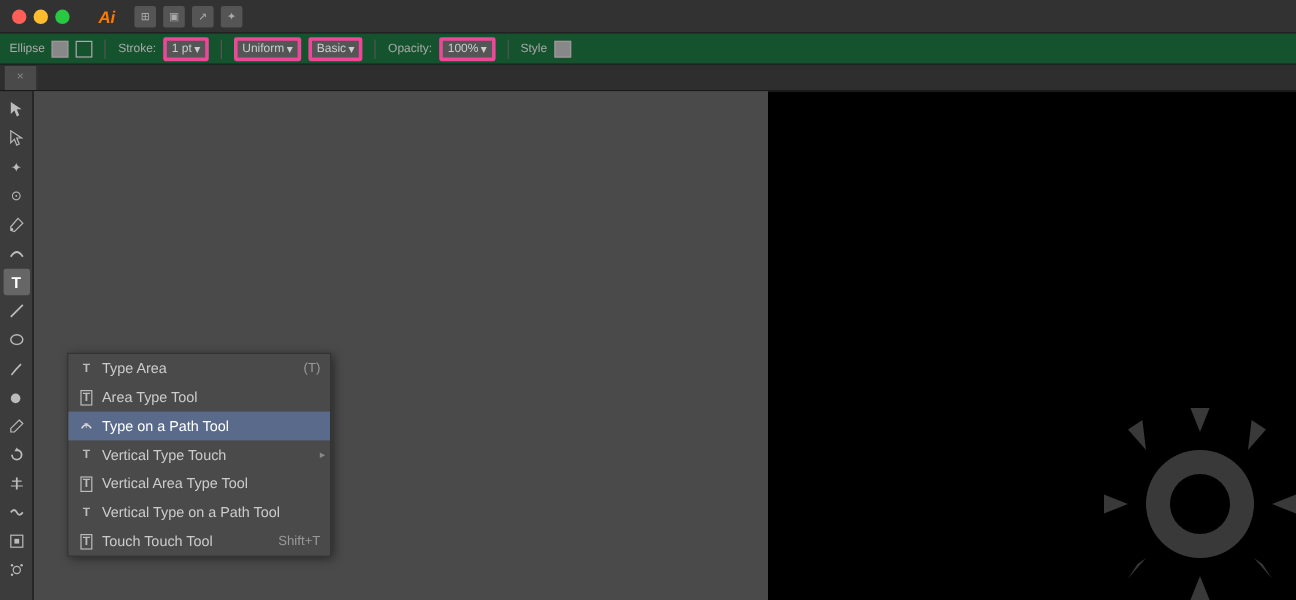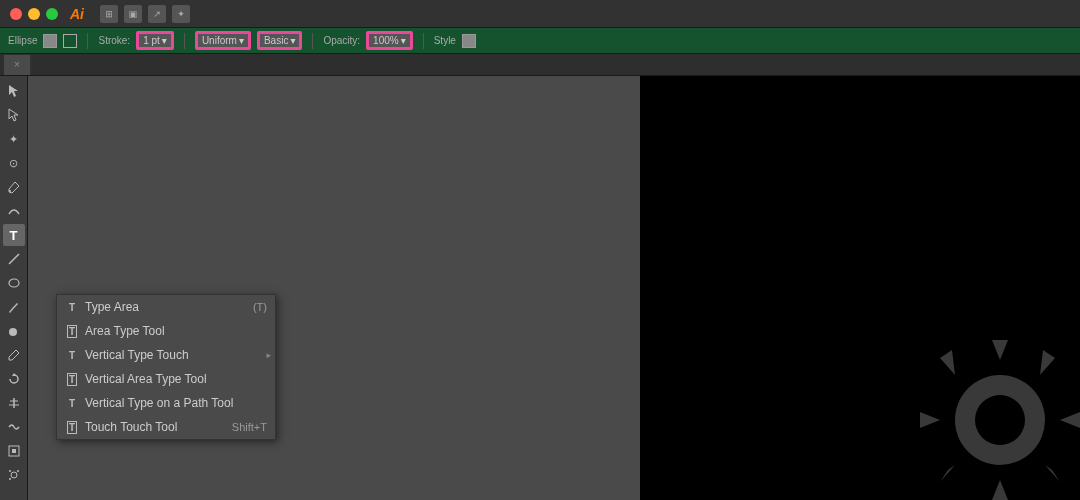"Ai" .ai-logo { margin-left: 4px -> 16px }
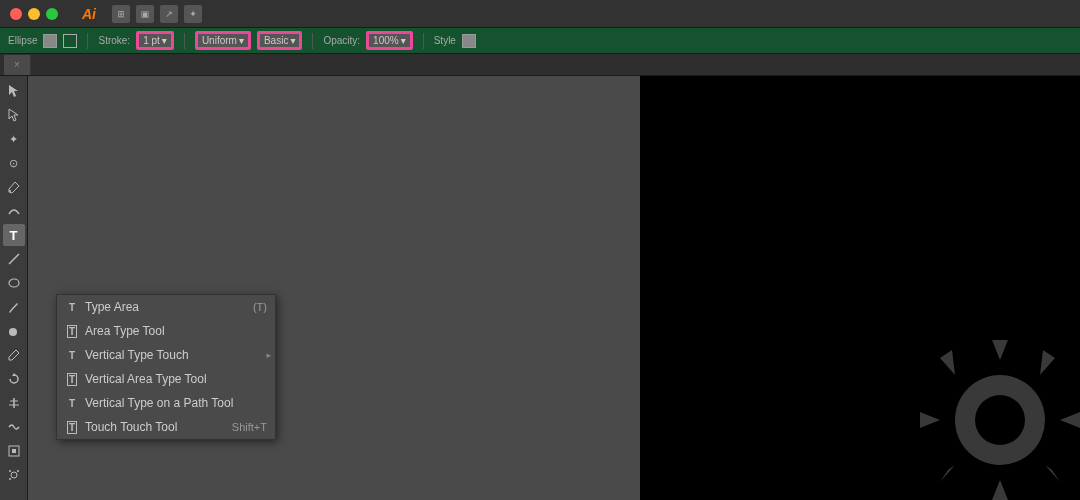"Type on a Path Tool" div.flyout-item { html: none -> <div> <div> <svg> <path></path> <text>T</text> </svg> </div> <span>Type on a Path Tool</span> </div> }
